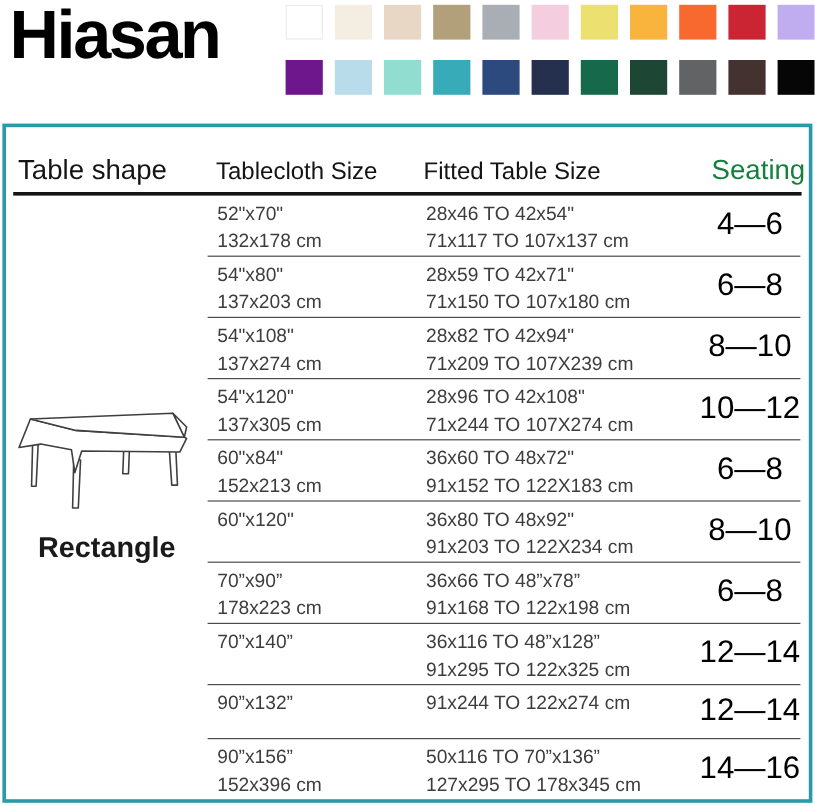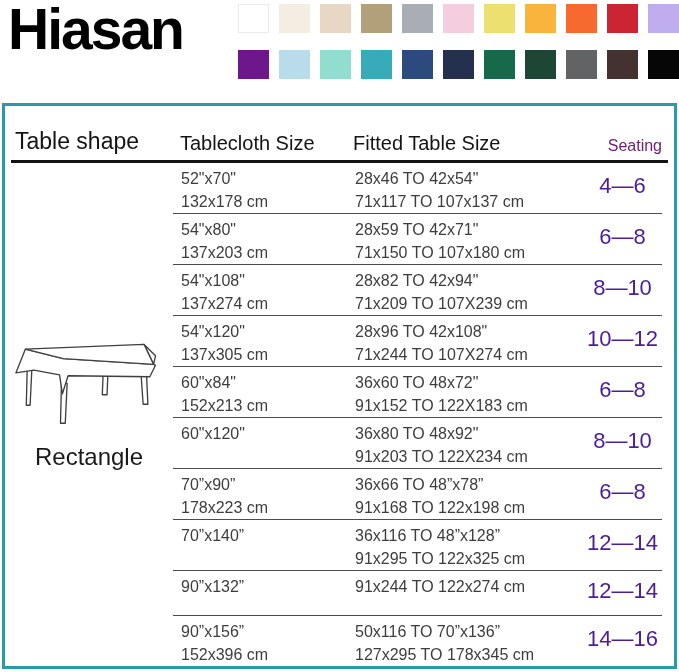"Seating" .th.seating { color: #701a75 -> #15803d; font-size: 16px -> 23px }
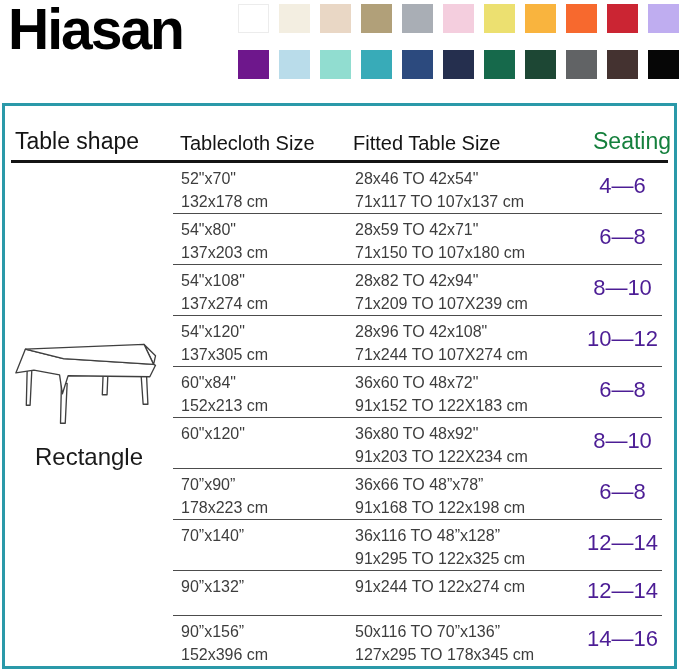"4—6" .seat { color: #4c1d95 -> #000000; font-size: 22px -> 26px }
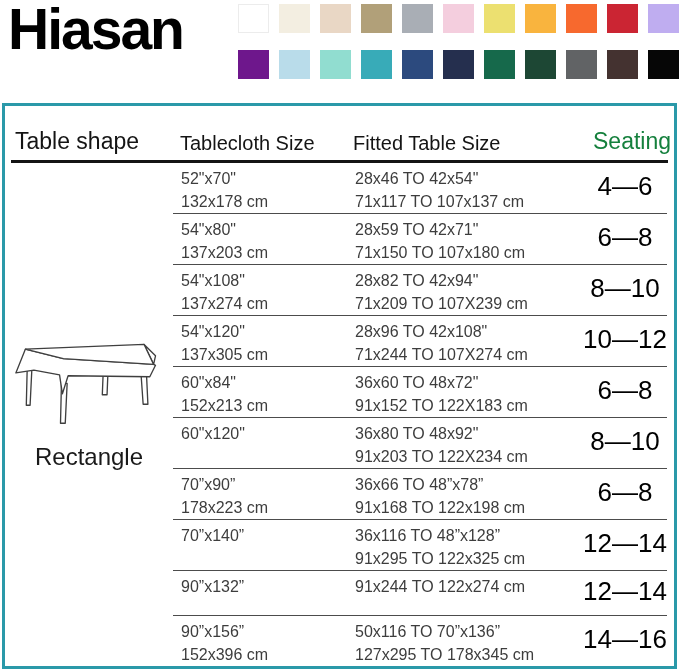"Rectangle" .shape-label { font-weight: normal -> bold }
